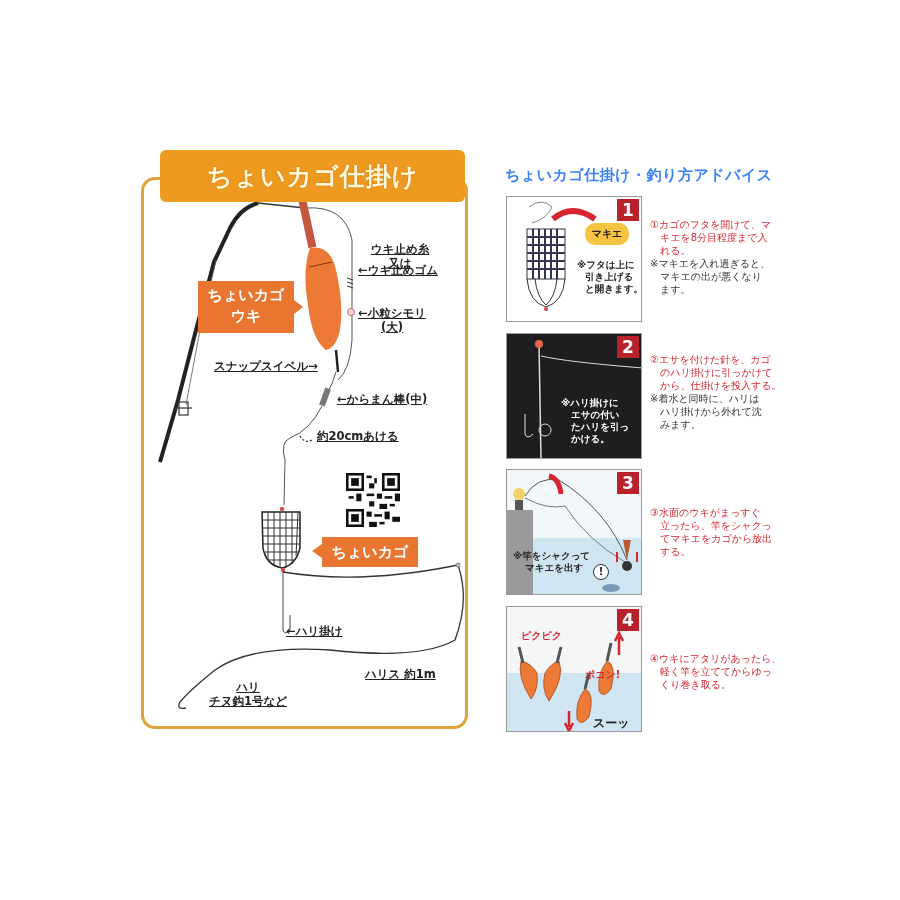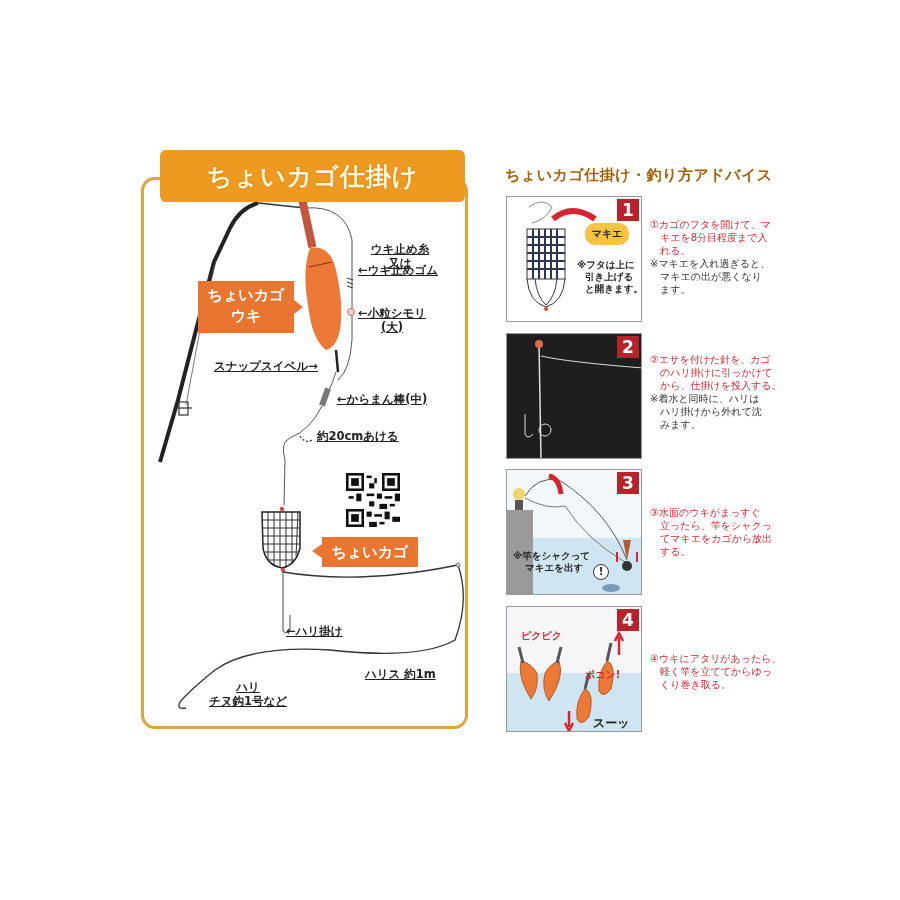"ちょいカゴ仕掛け・釣り方アドバイス" .right-title { color: #a16207 -> #3b82f6 }
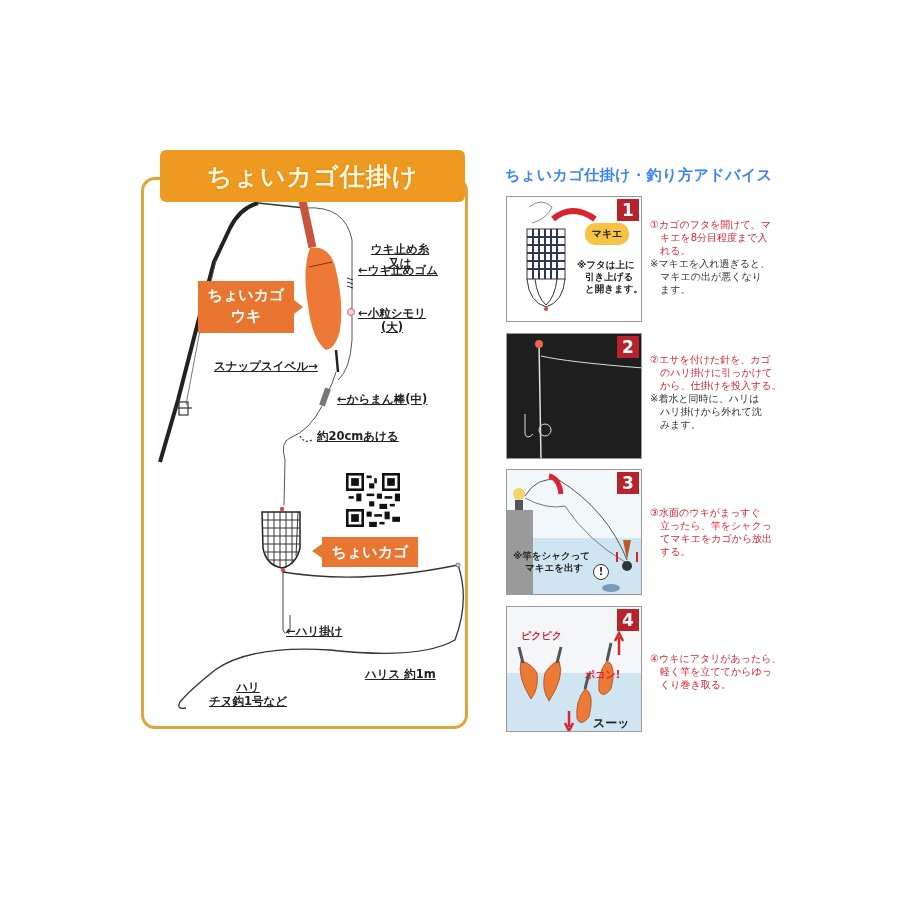"※ハリ掛けに" div.abs { html: none -> <div> <div>※ハリ掛けに</div> <div>エサの付い</div> <div>たハリを引っ</div> <div>かける。</div> </div> }
